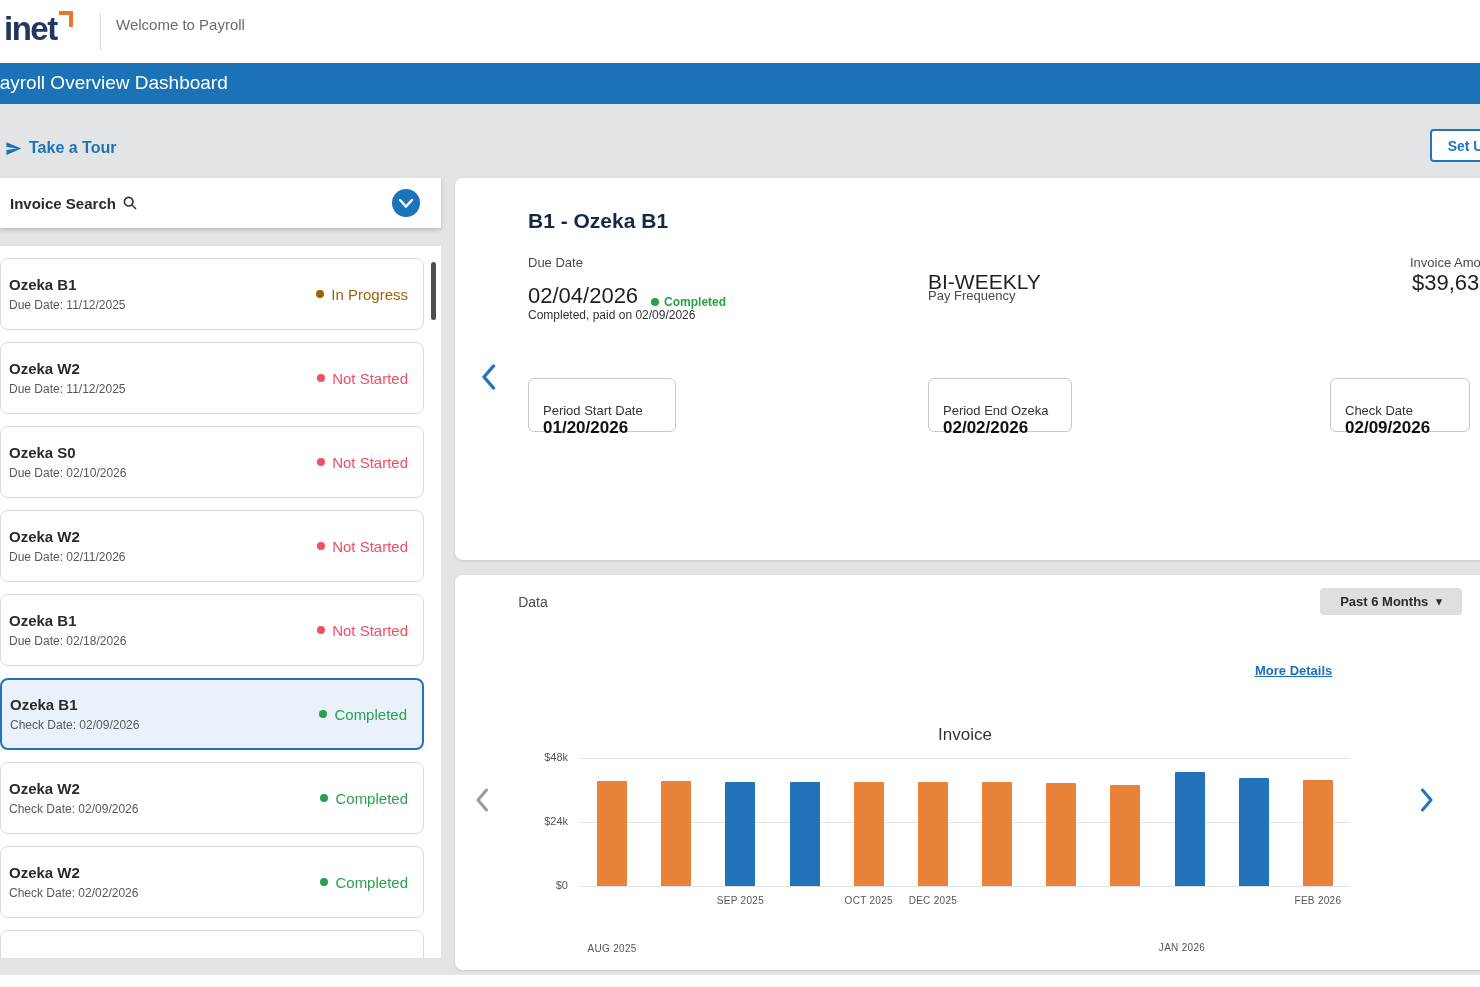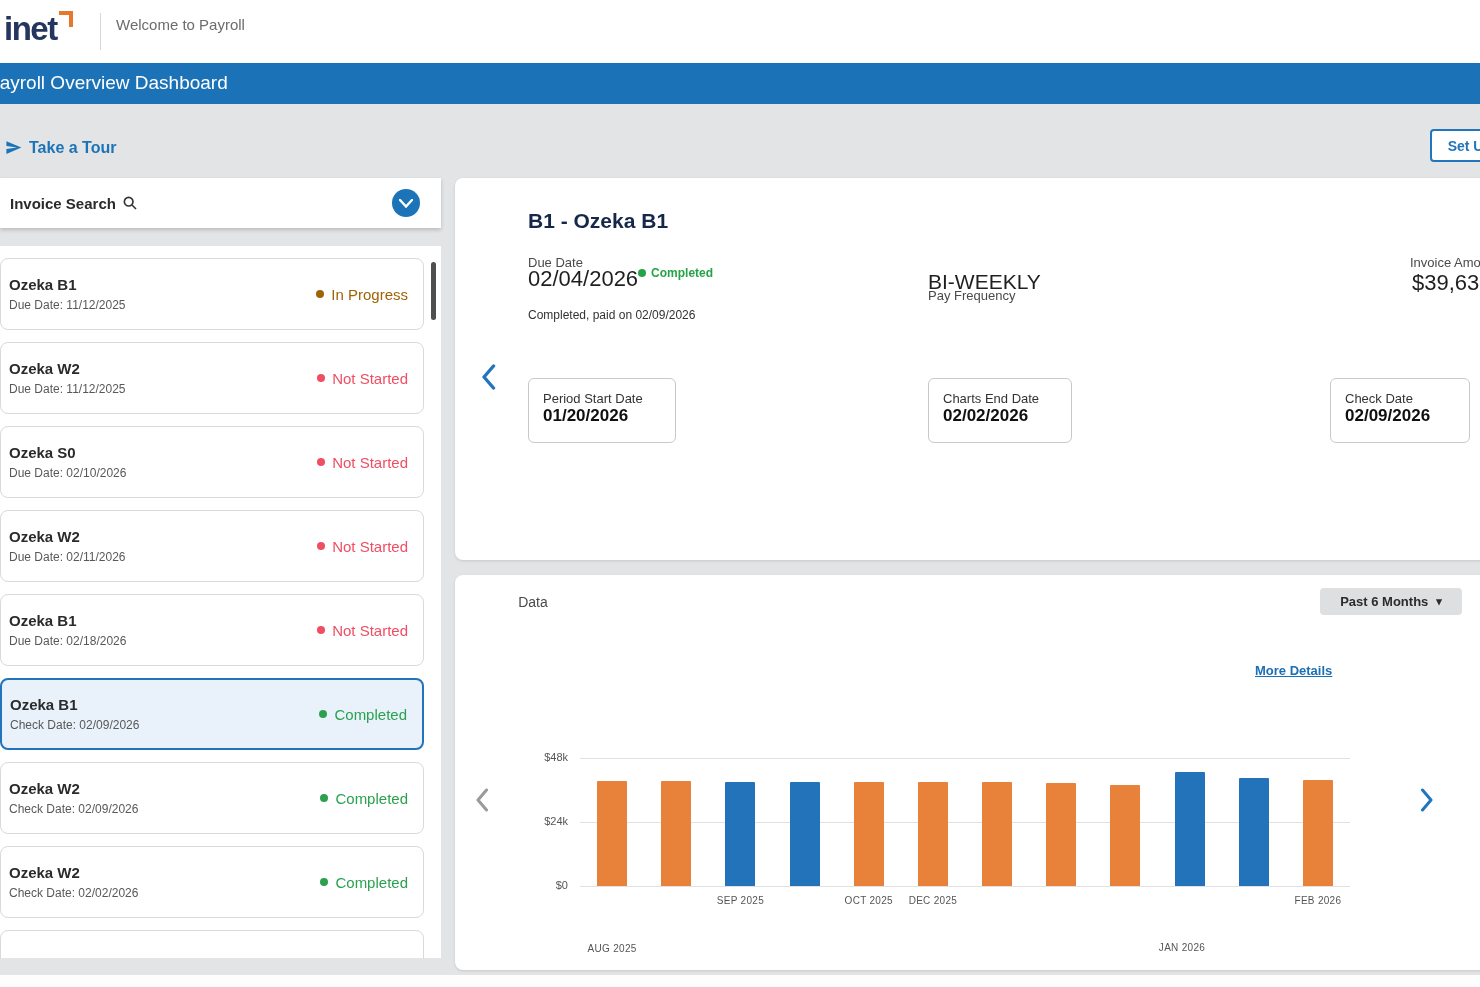"Take a Tour" .take-tour { align-items: flex-start -> flex-end }
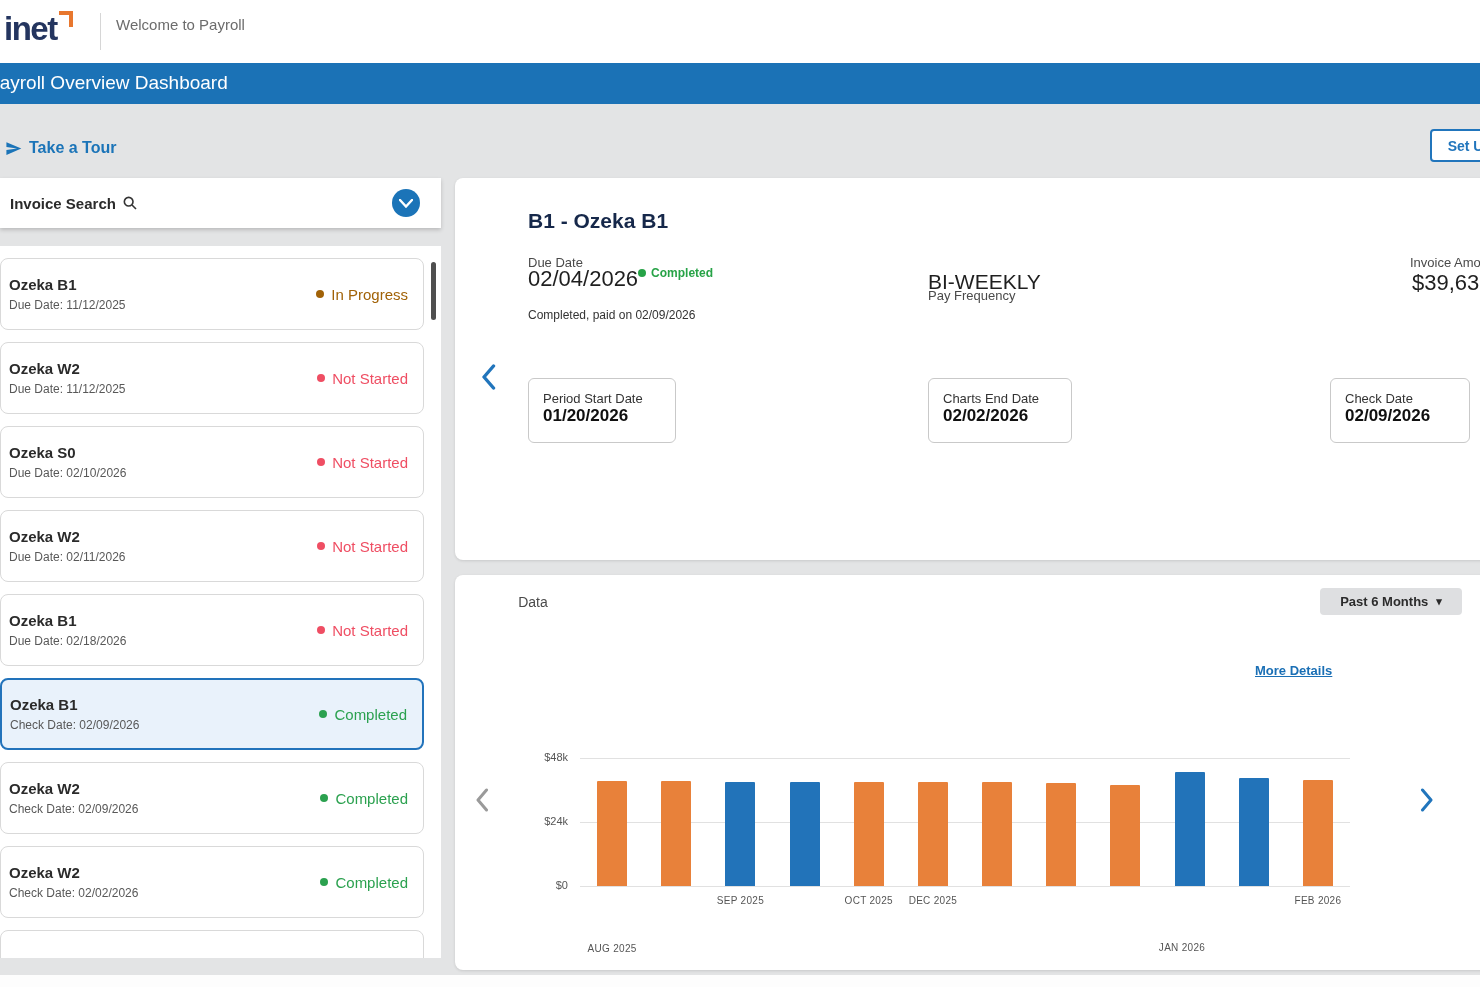"02/04/2026" .due-row { align-items: flex-start -> flex-end; gap: 0 -> 13px; top: 88px -> 105px }
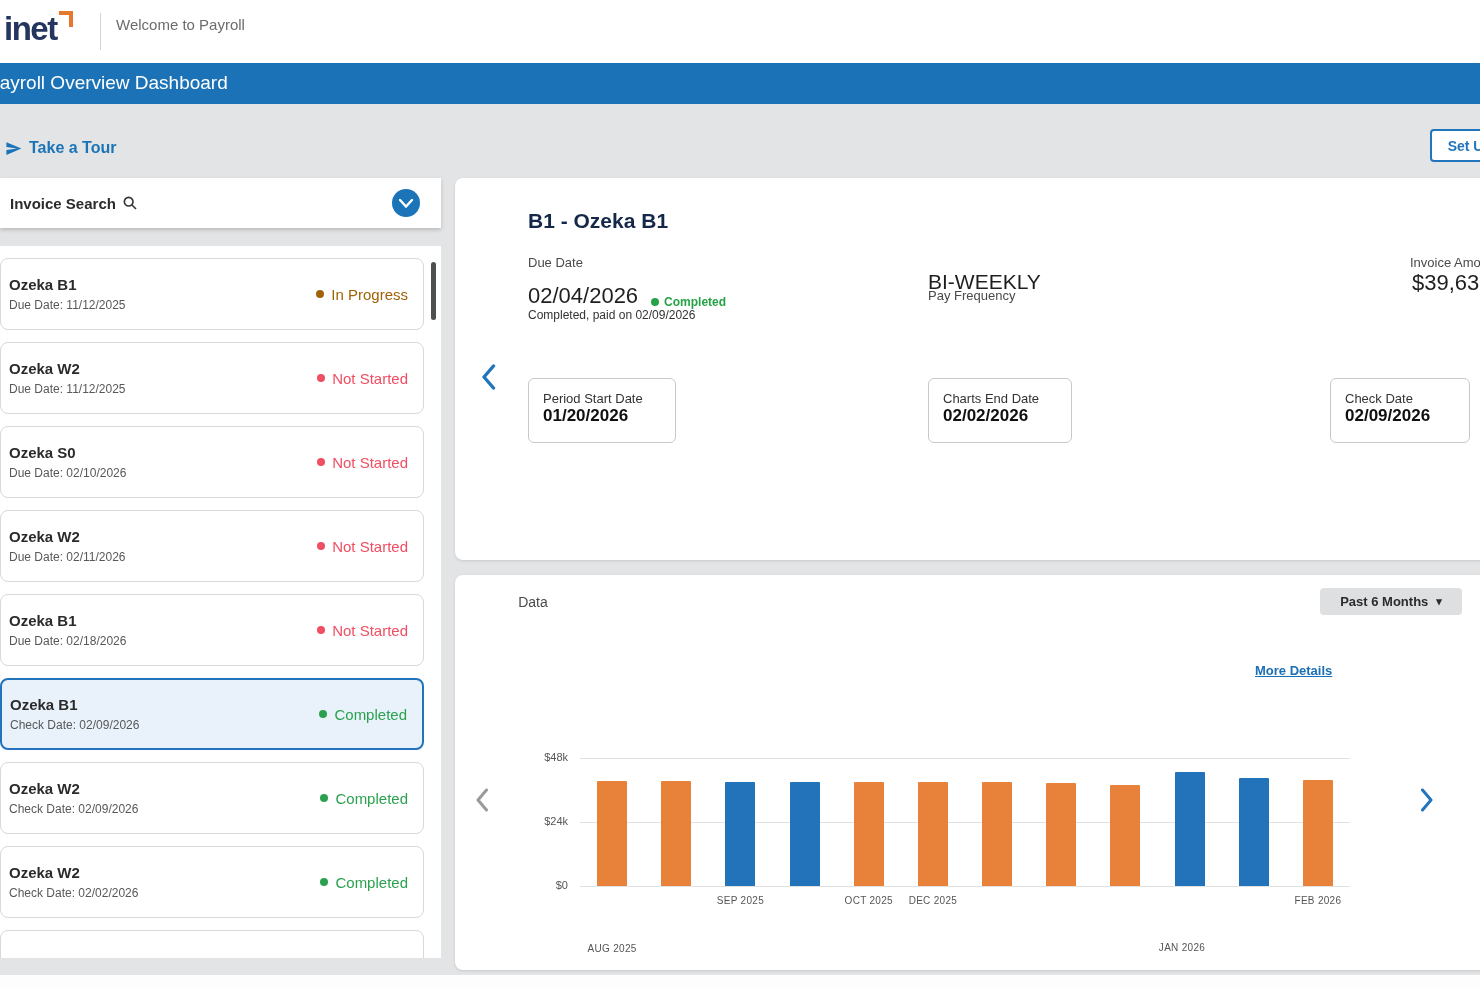"Period Start Date" .period-box { height: 65px -> 54px; padding: 12px 0 0 14px -> 24px 0 0 14px }
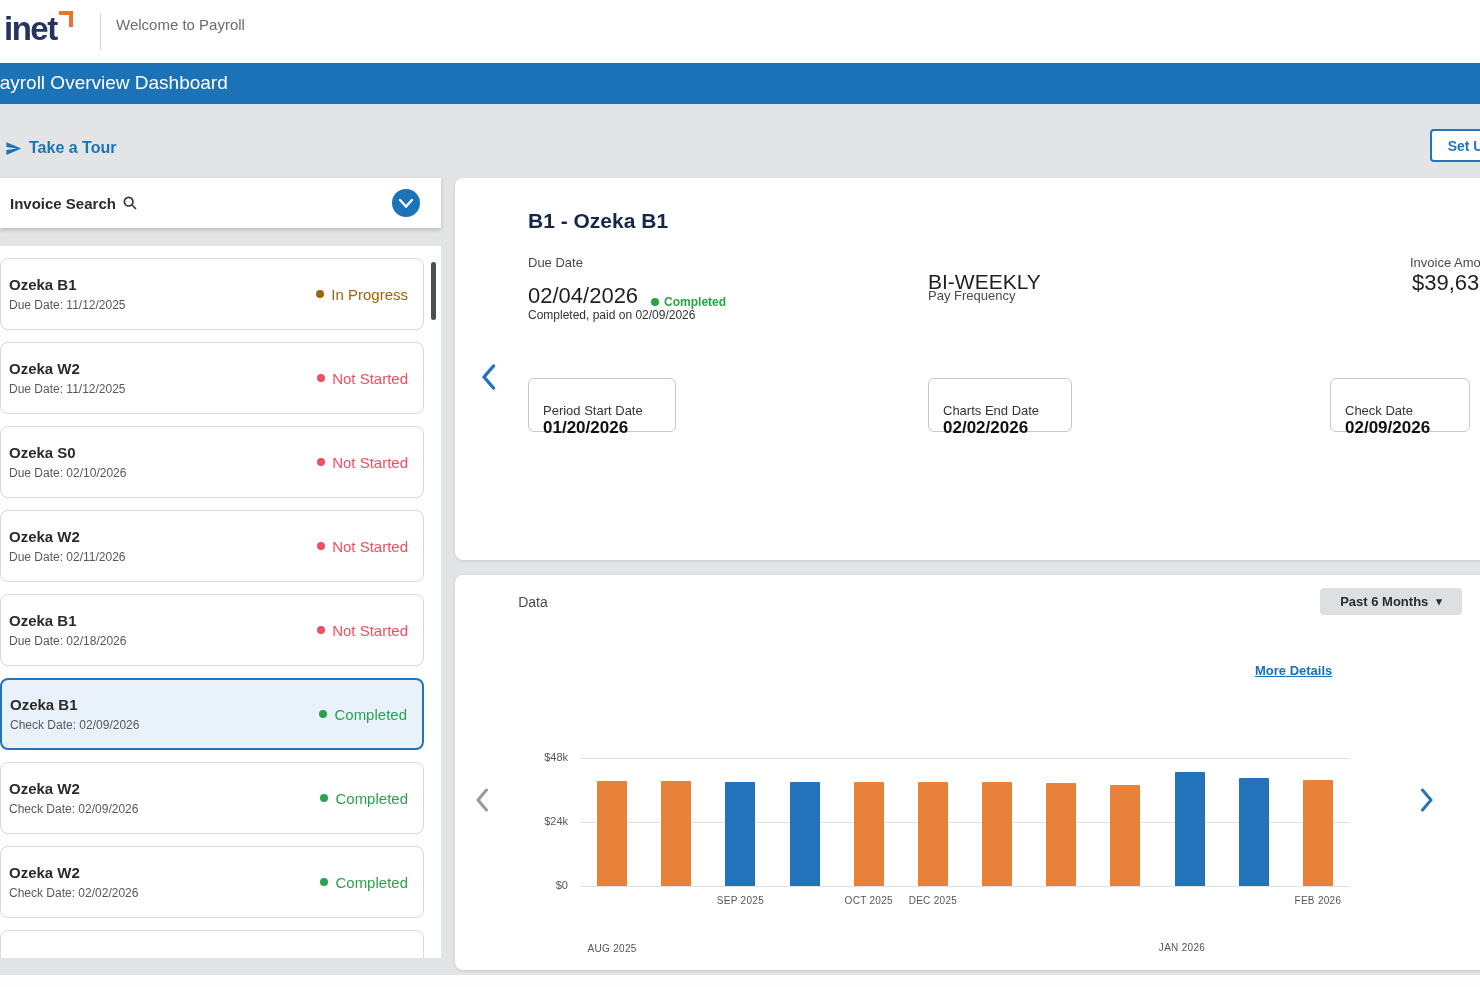"Charts End Date" div.box-label { text: Charts End Date -> Period End Ozeka }
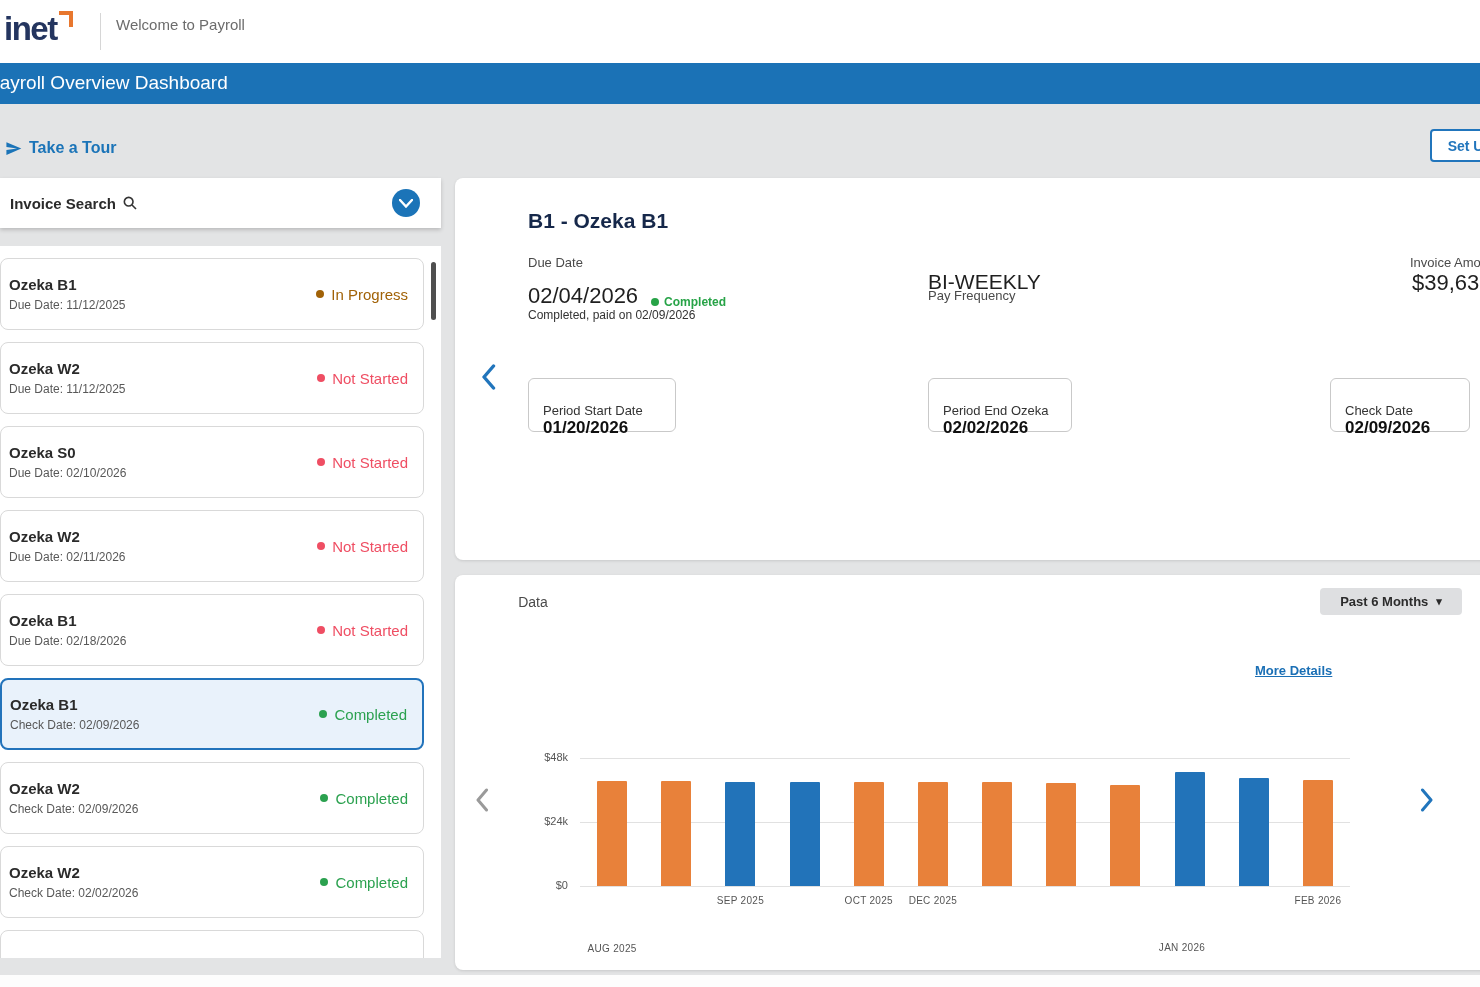"Invoice" div.chart-title { html: none -> <div>Invoice</div> }
